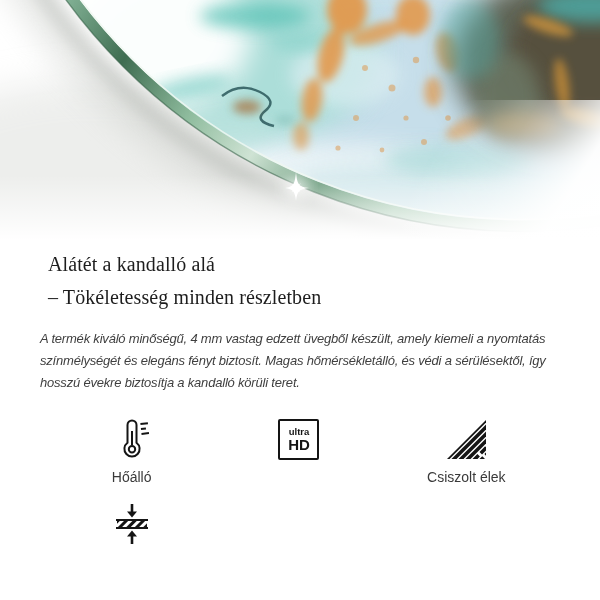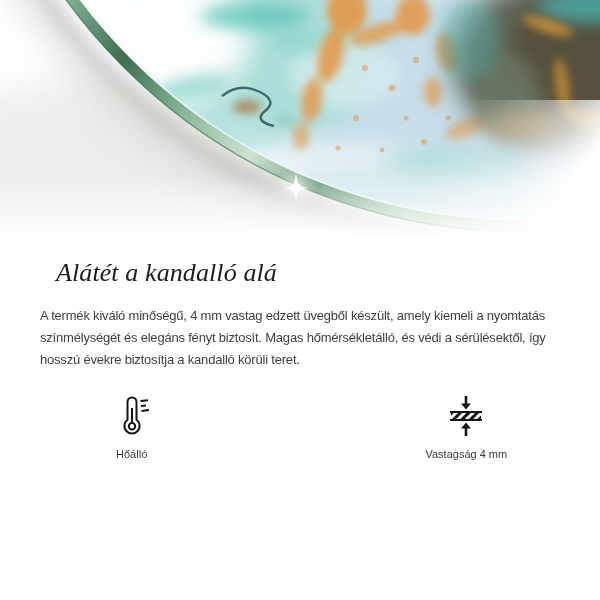"Alátét a kandalló alá" h1.title { font-size: 26px -> 20px; font-style: italic -> none; margin: 16px -> 8px }
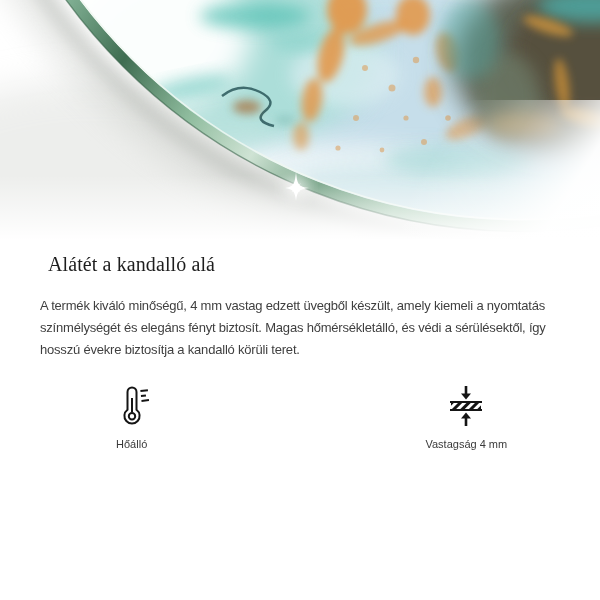"– Tökéletesség minden részletben" span { html: none -> <span>– Tökéletesség minden részletben</span> }
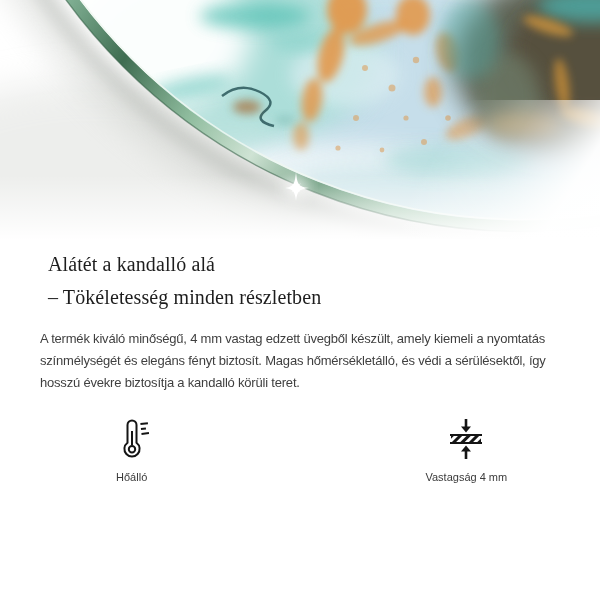"A termék kiváló minőségű, 4" p.desc { font-style: none -> italic }
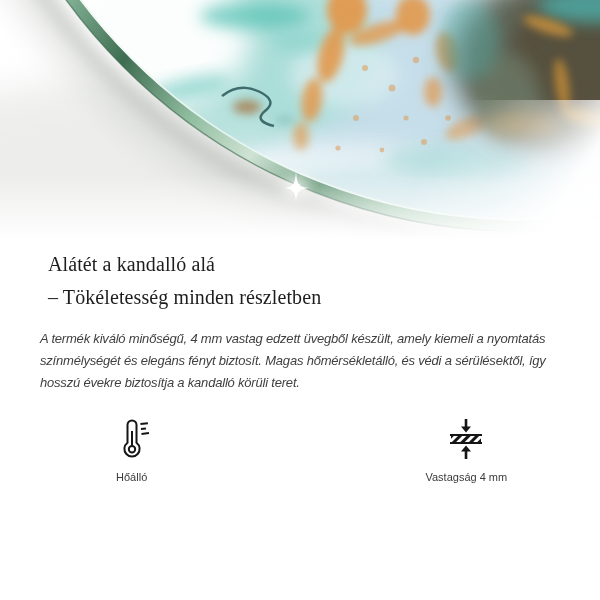"ultra" div.icon-wrap { html: none -> <div> <div> <span>ultra</span> <span>HD</span> </div> </div> }
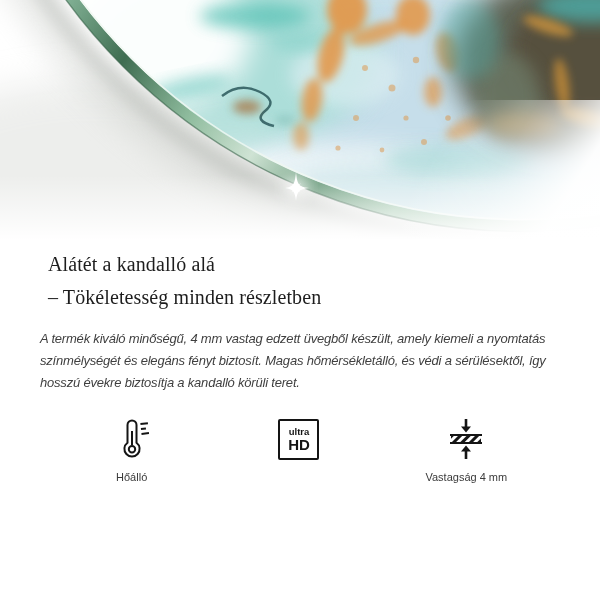"Hőálló" .feature .label { font-size: 11px -> 14px }
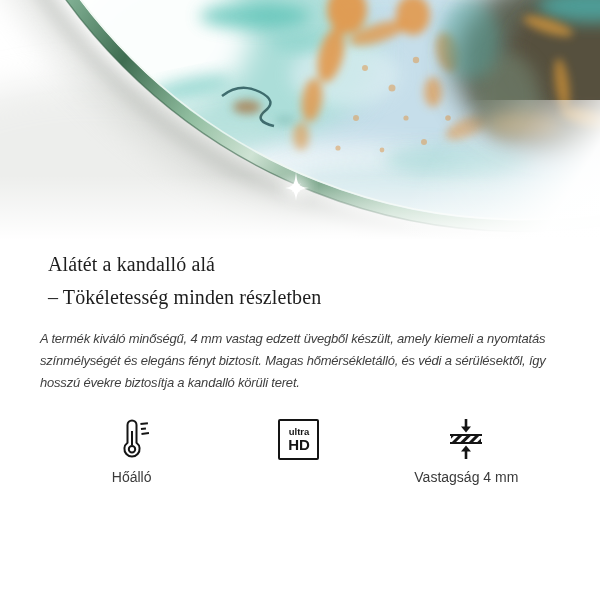"Csiszolt élek" div.feature { html: none -> <div> <div> <svg> <defs> <clipPath> <path></path> </clipPath> </defs> <g> <line></line> <line></line> <line></line> <line></line> <line></line> <line></line> </g> </svg> </div> <div>Csiszolt élek</div> </div> }
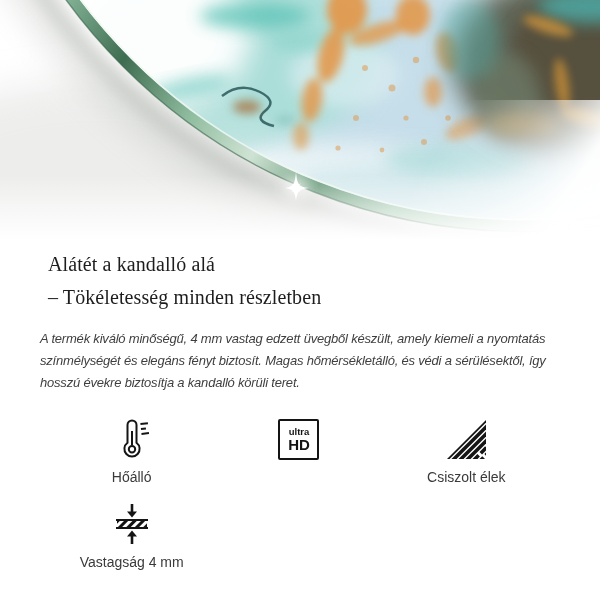"Vastagság 4 mm" div.label { html: <div>Vastagság 4 mm</div> -> none }
